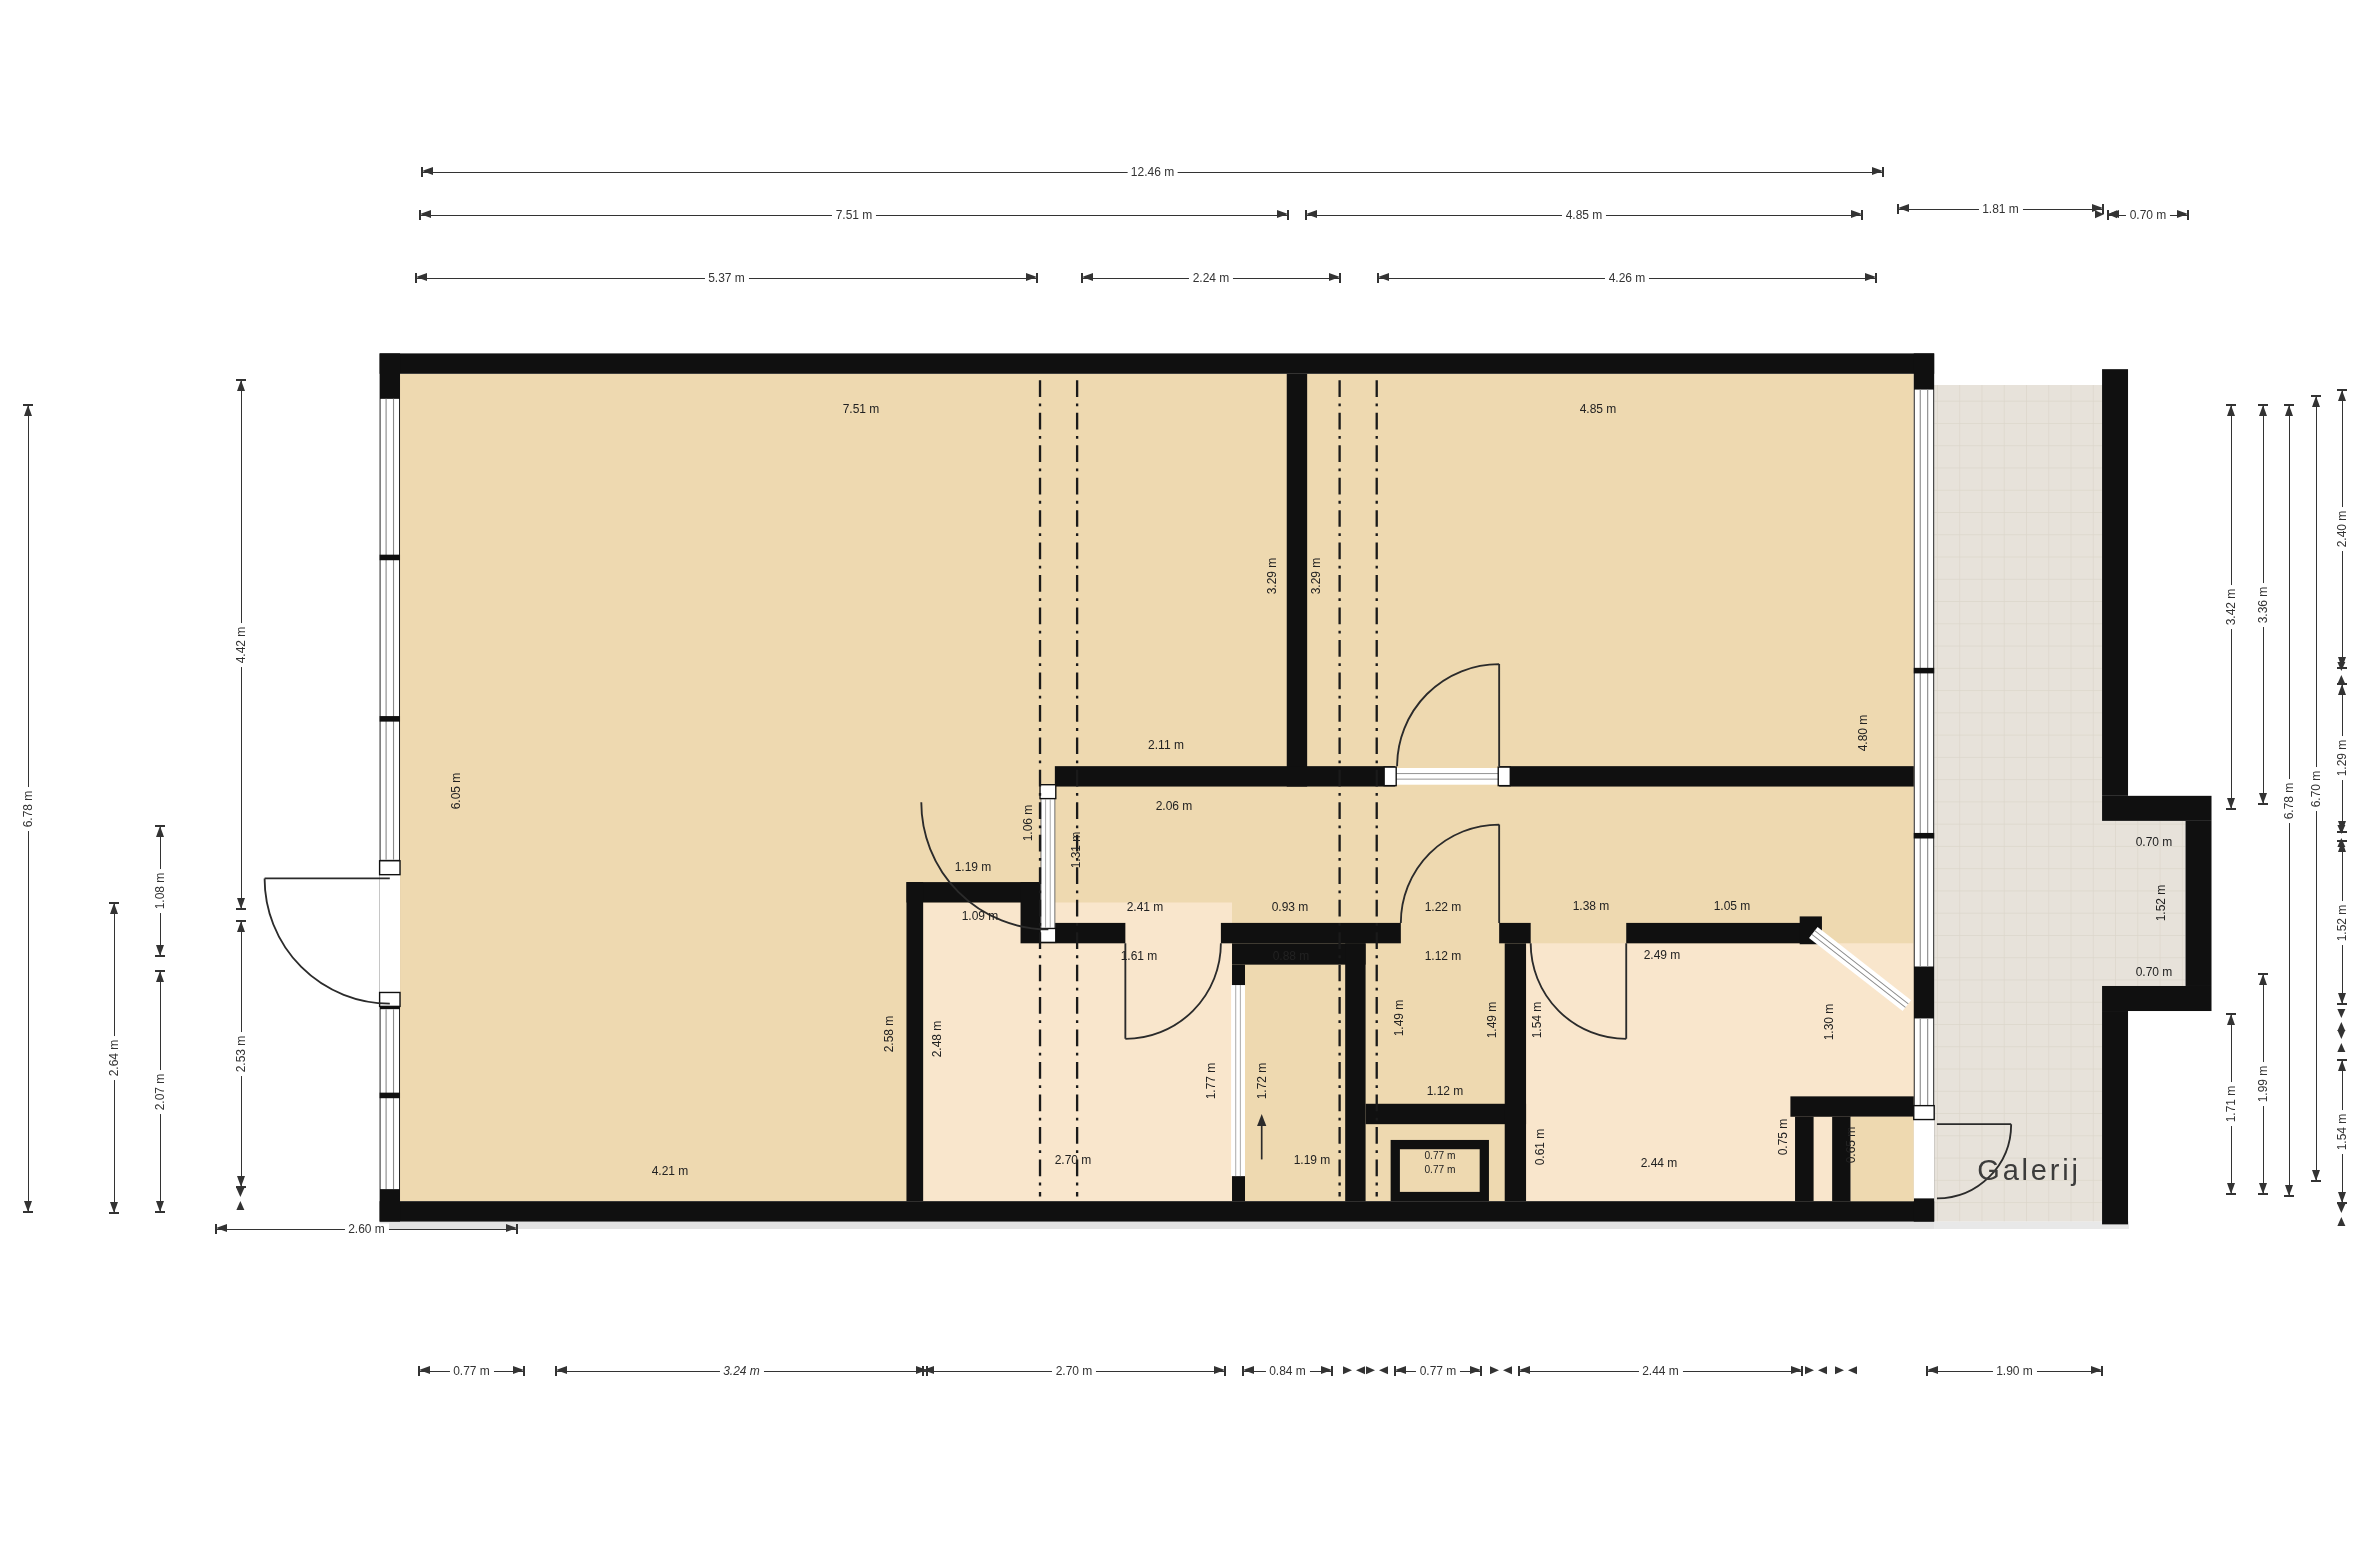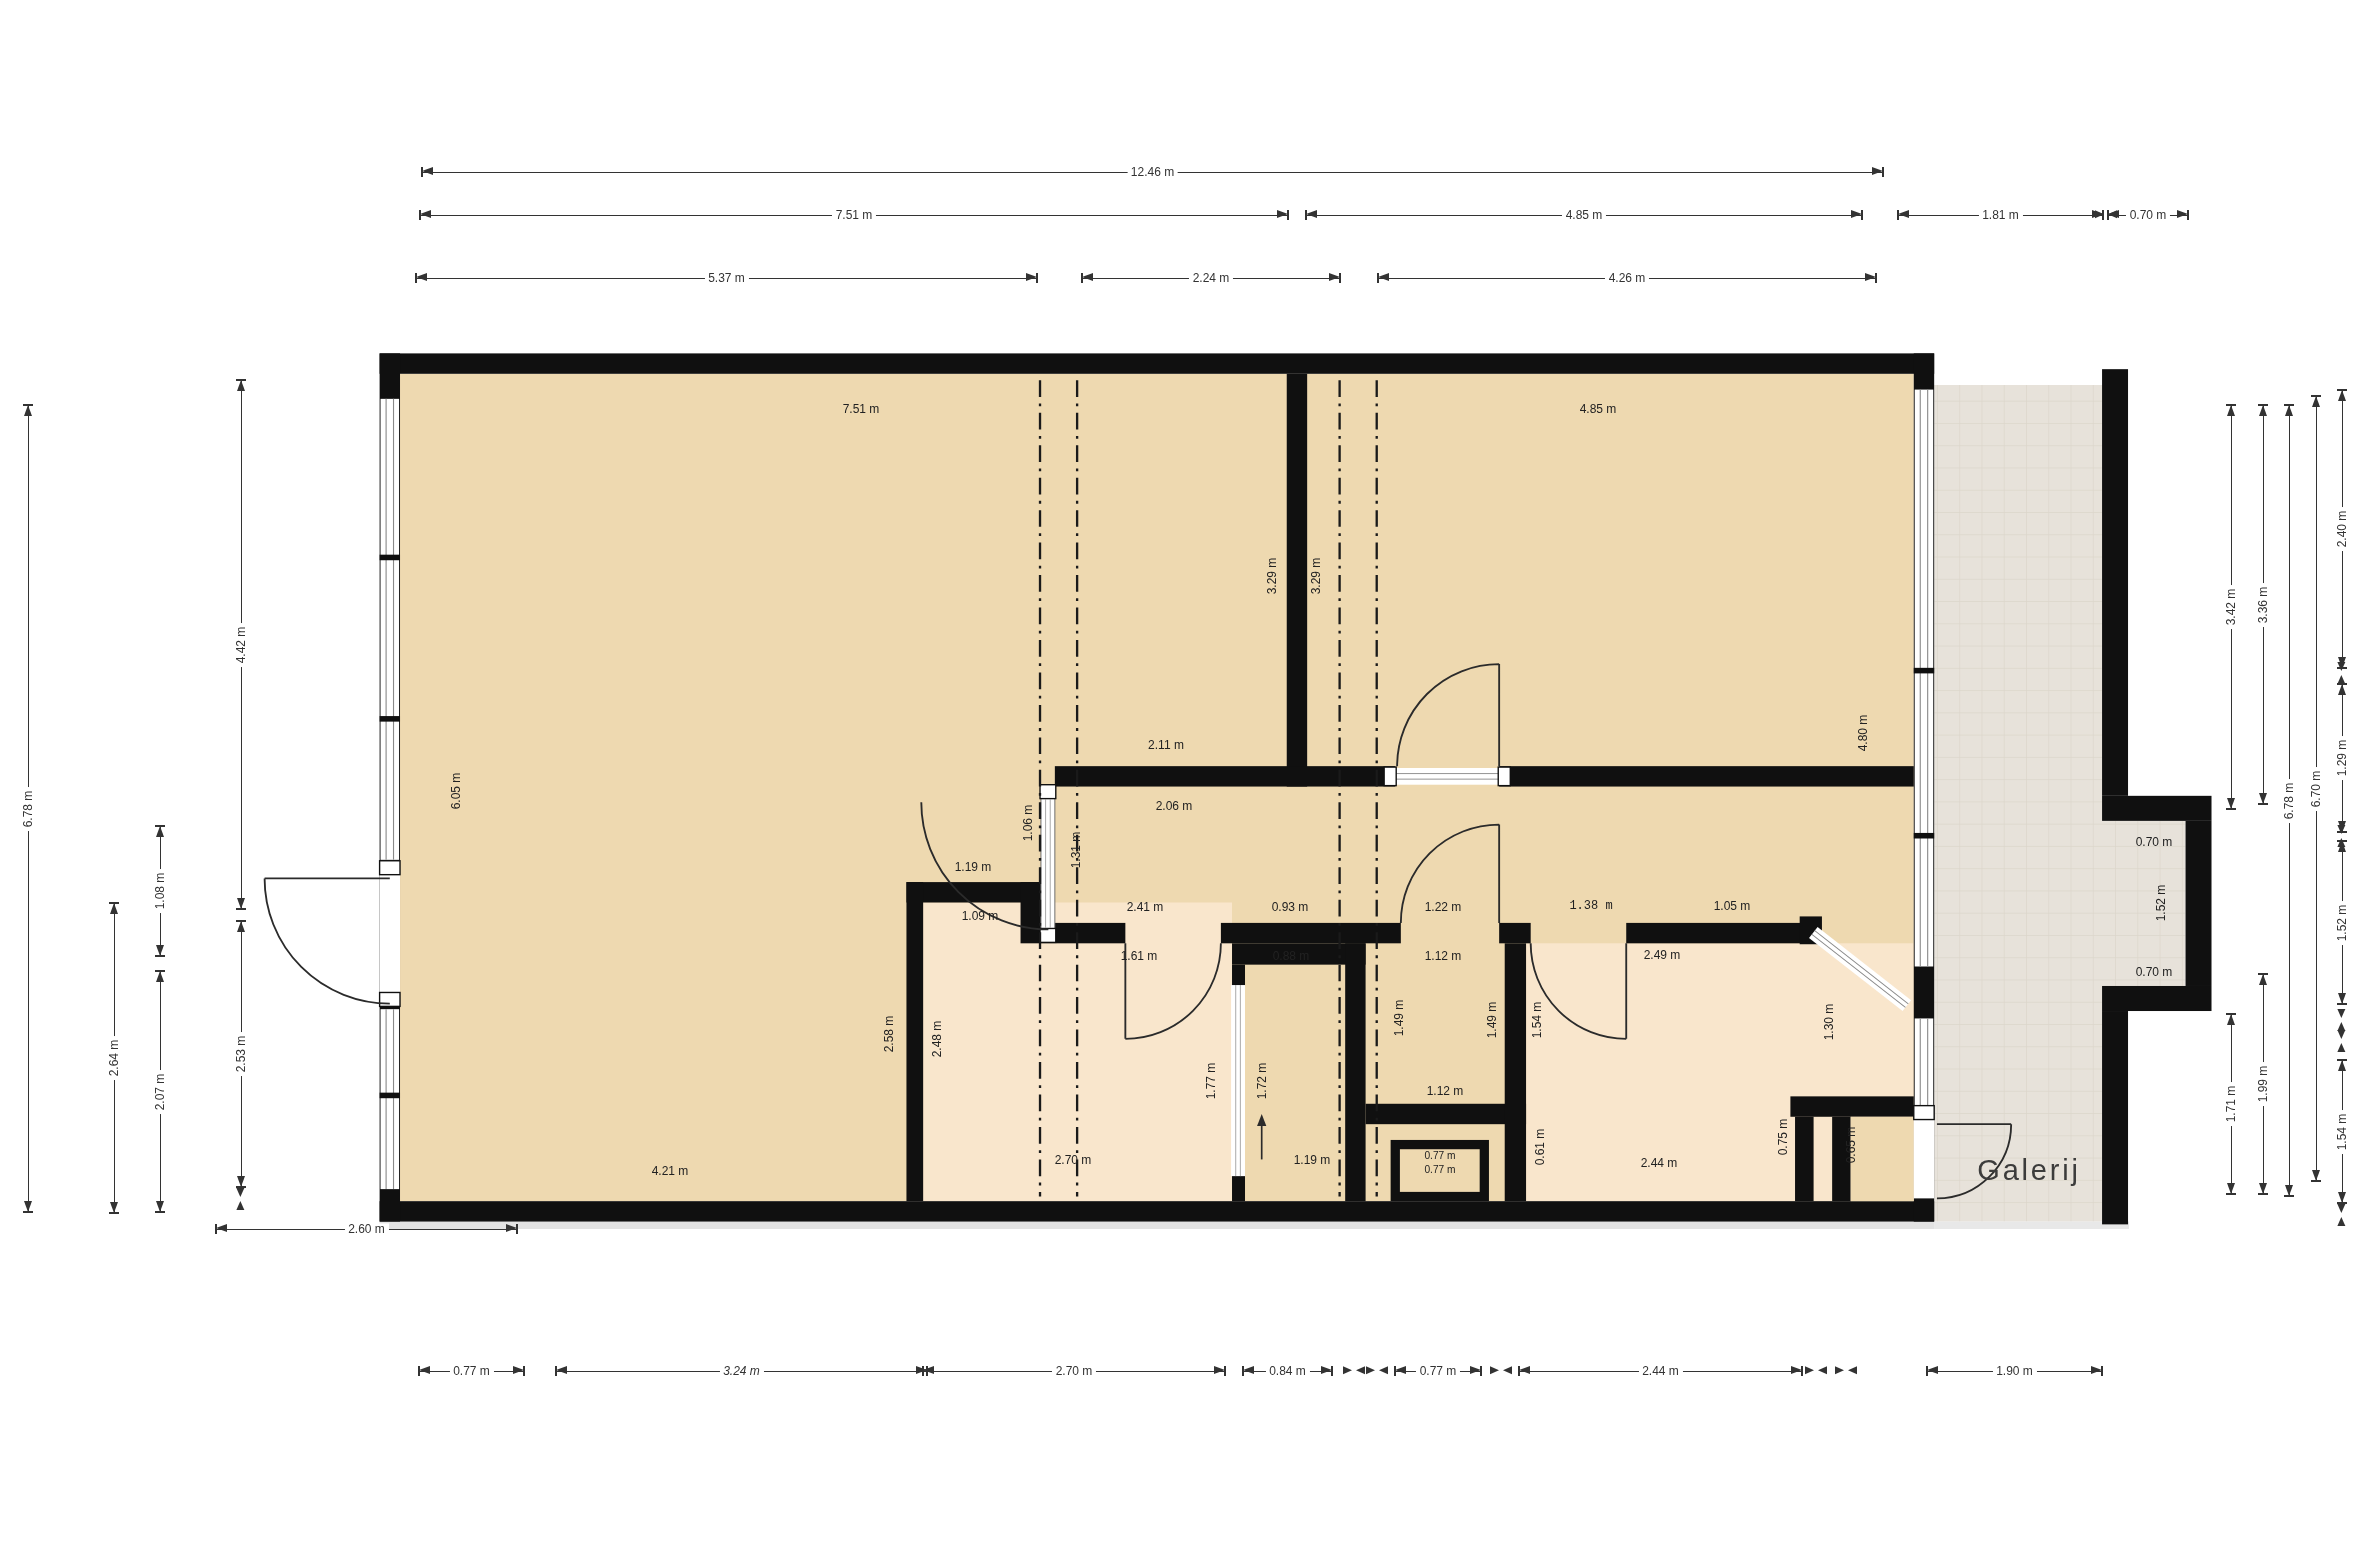"1.81 m" div.dim { top: 215px -> 209px }
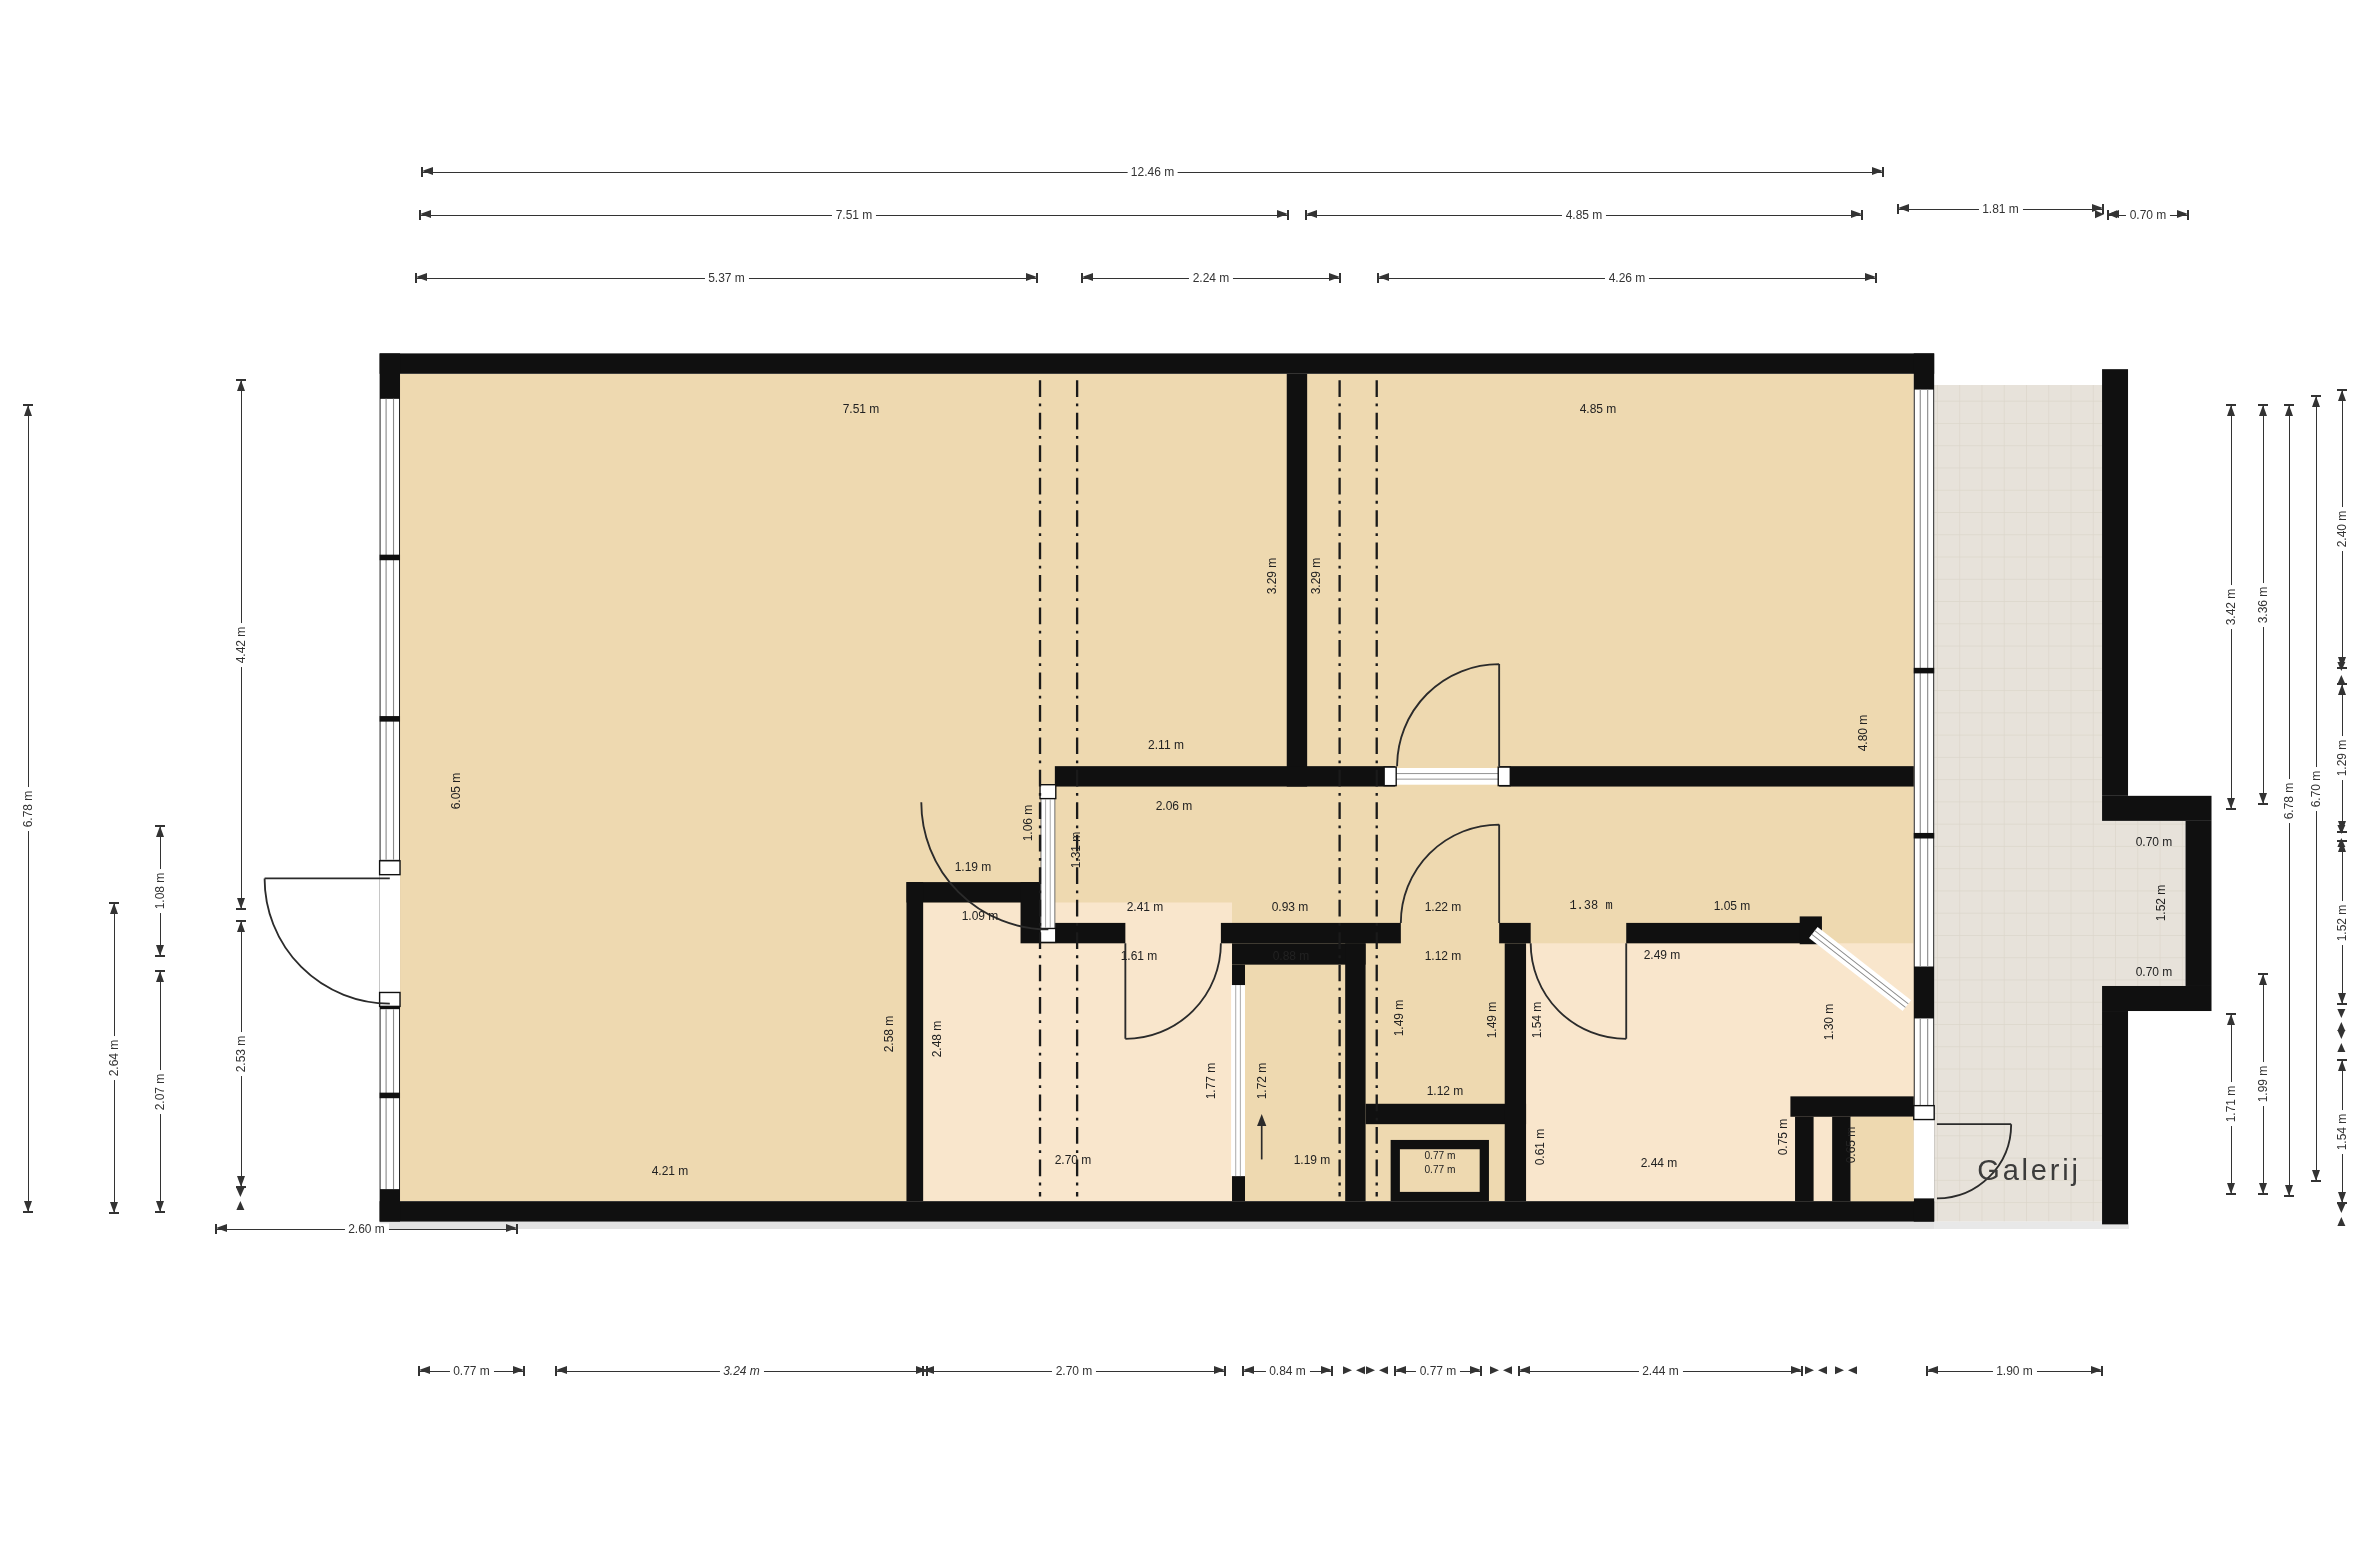"1.38 m" div.plan-label { font-family: Liberation Mono, monospace -> none }
